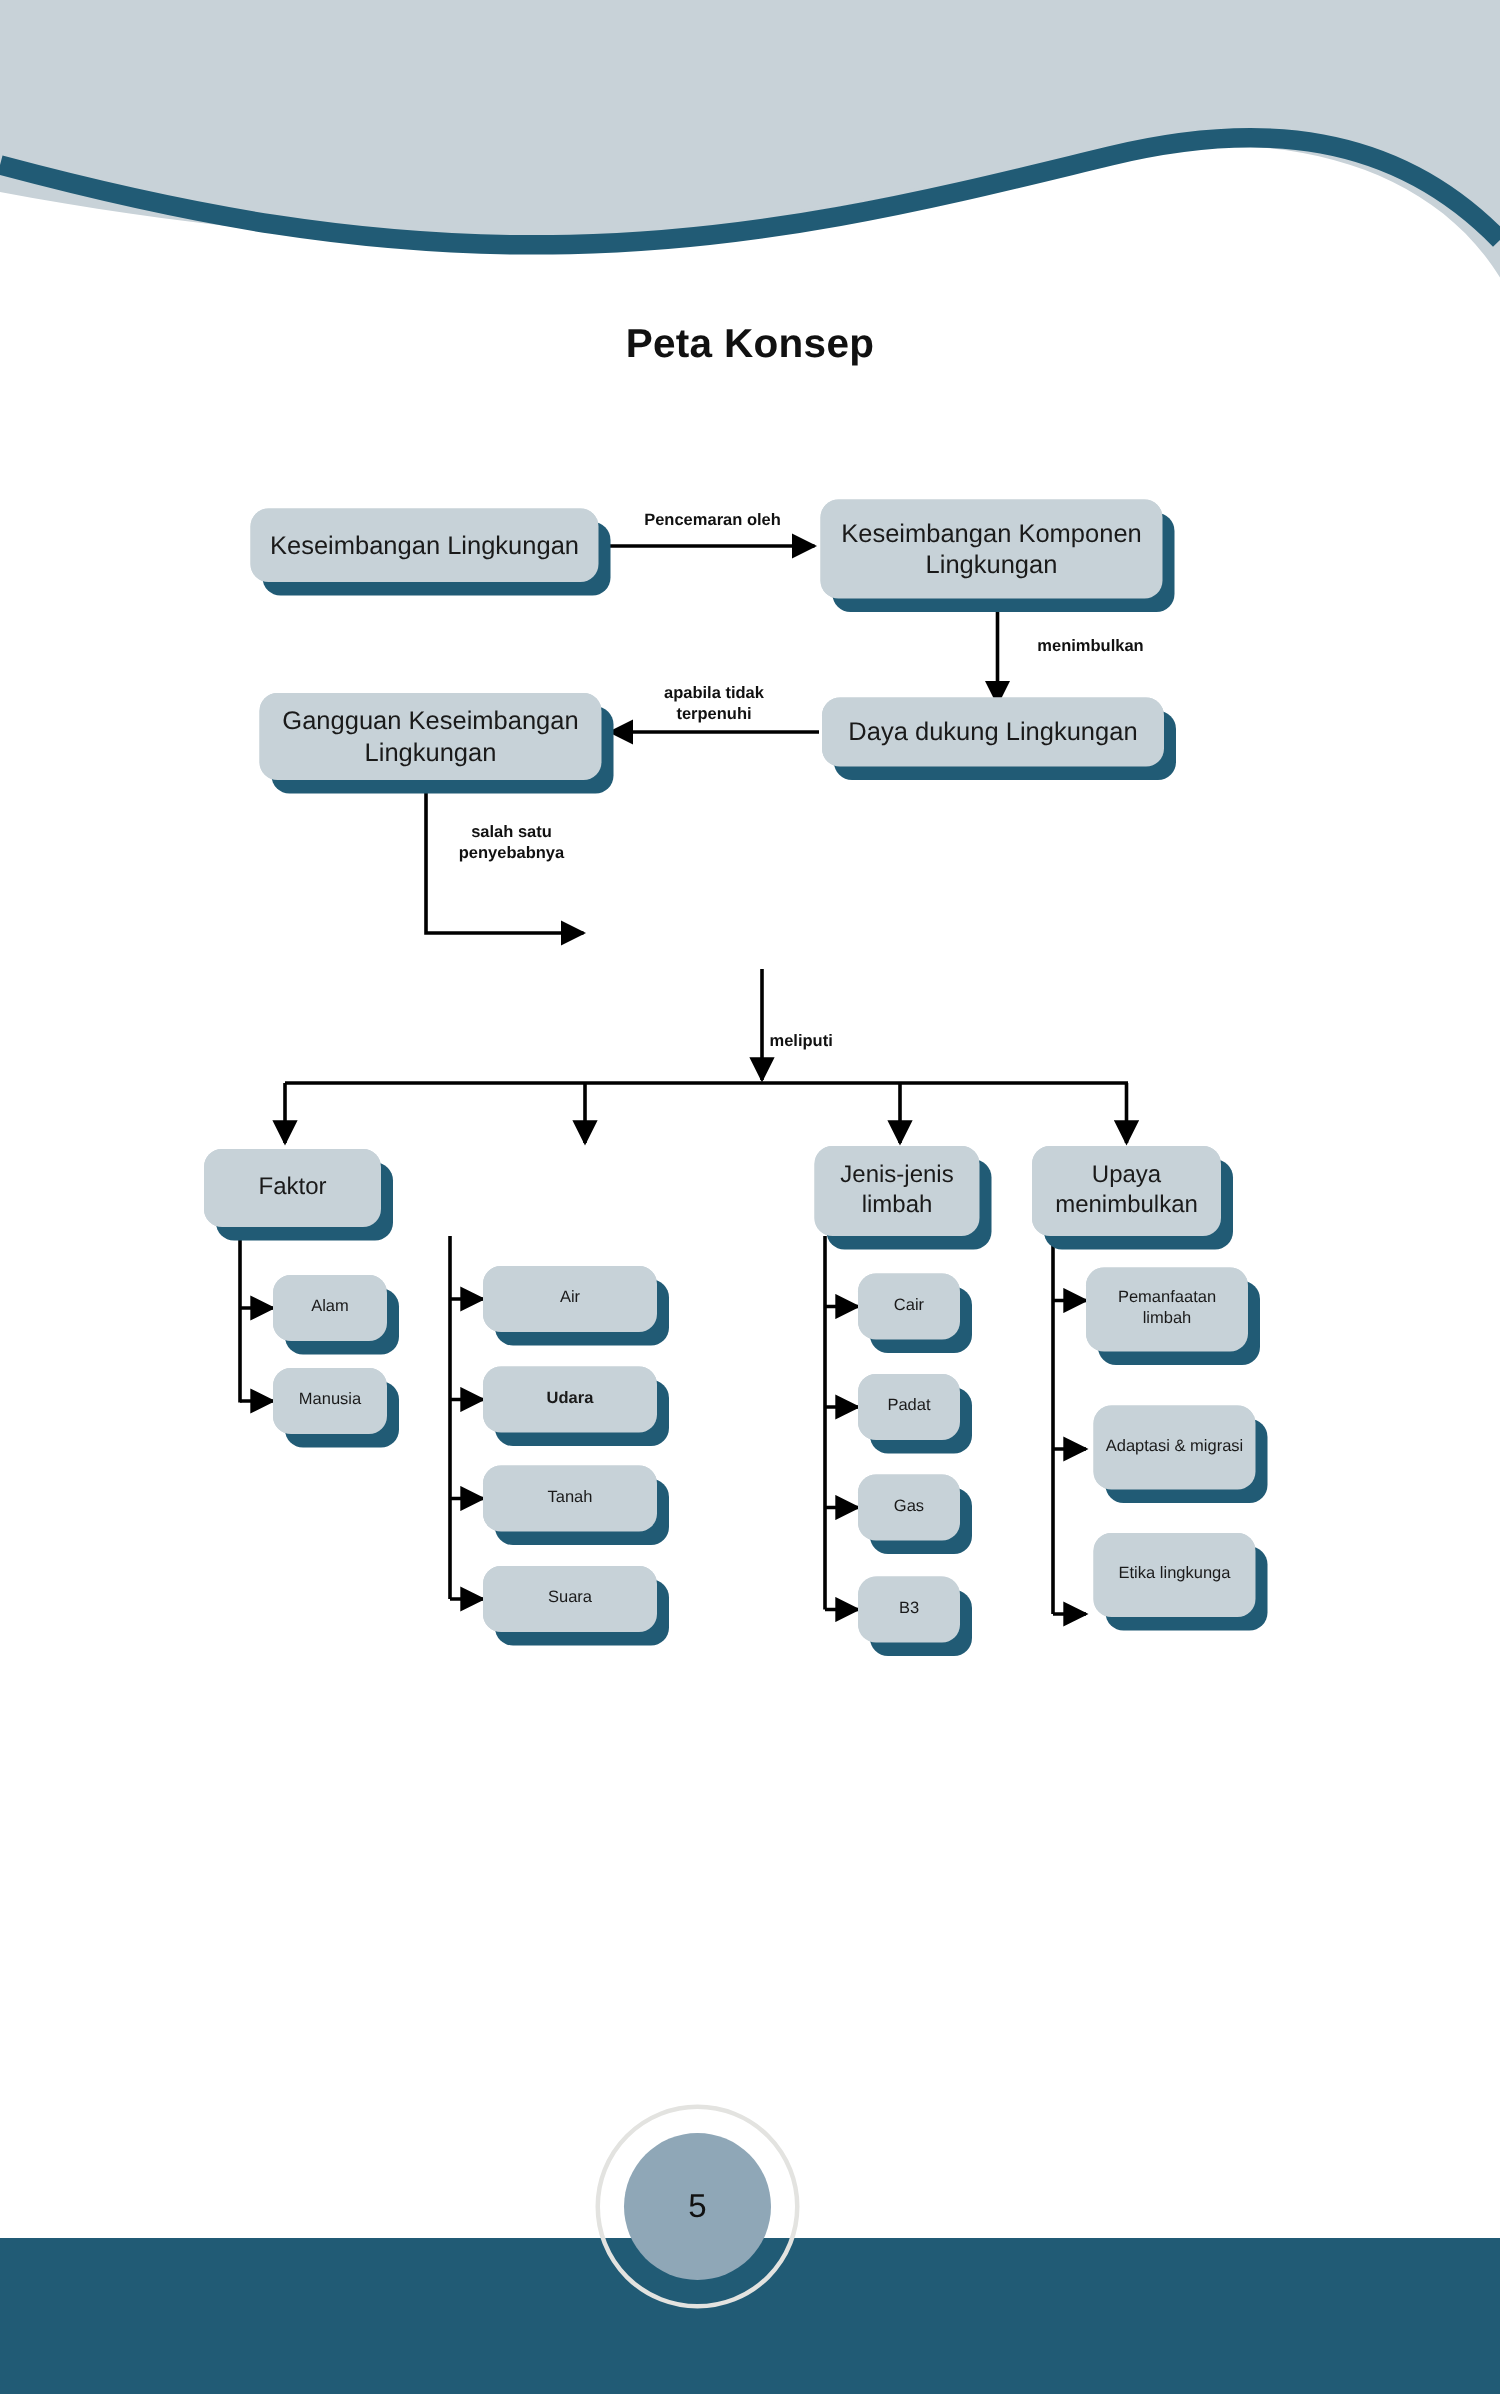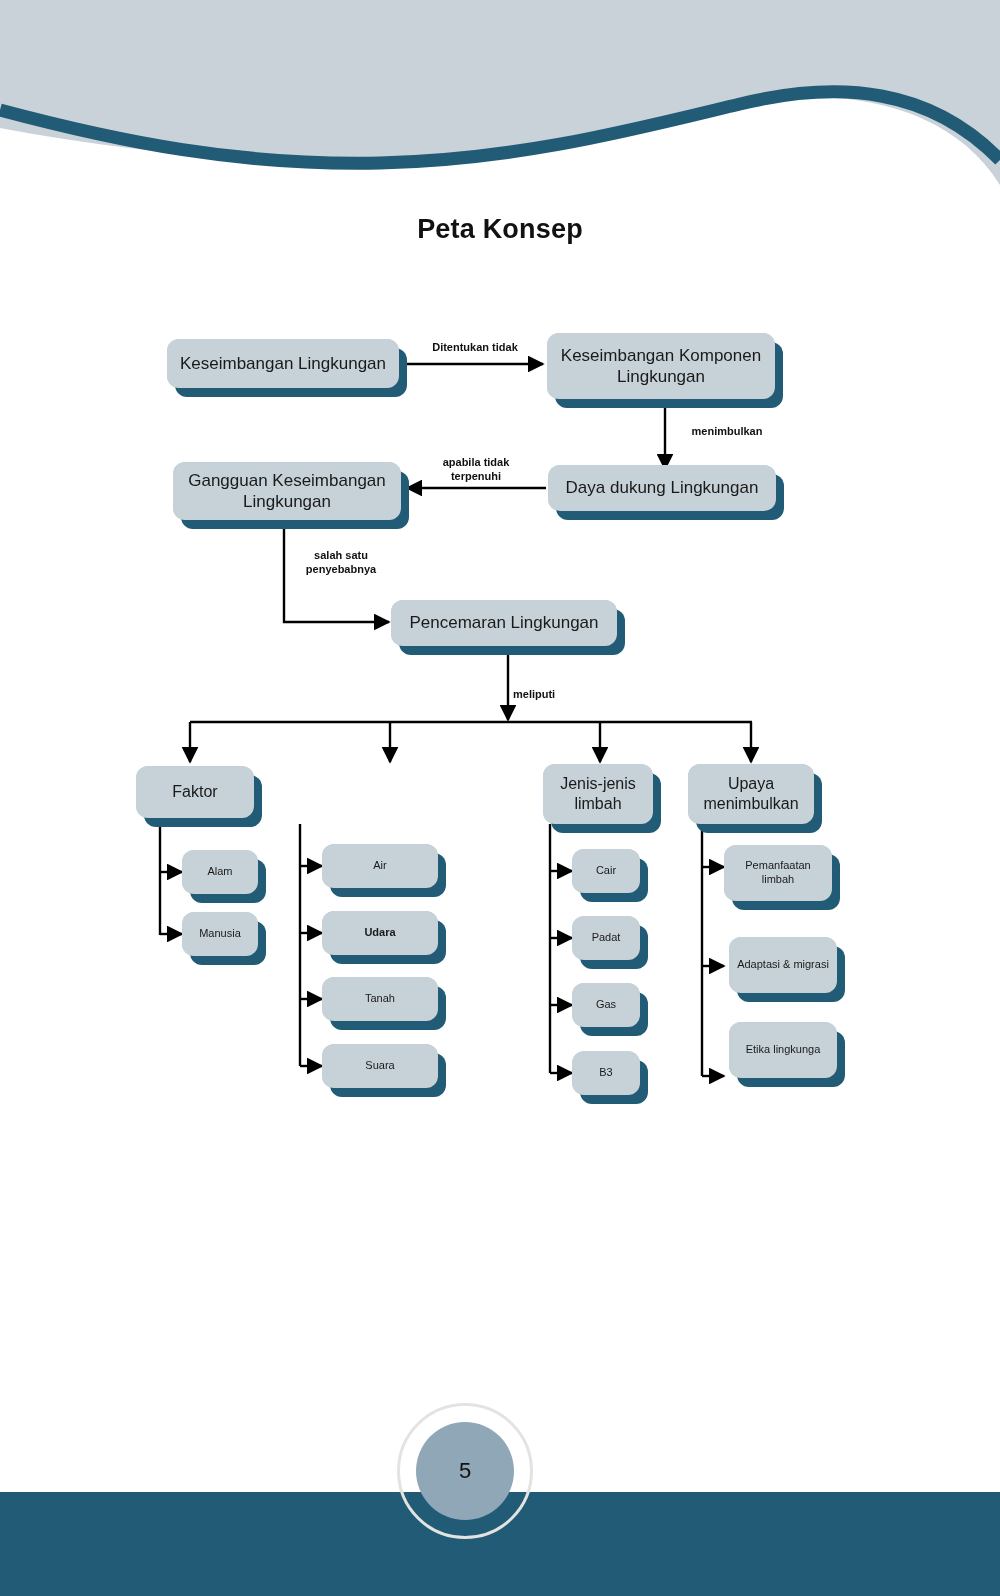"Ditentukan tidak" div.elabel { text: Ditentukan tidak -> Pencemaran oleh }
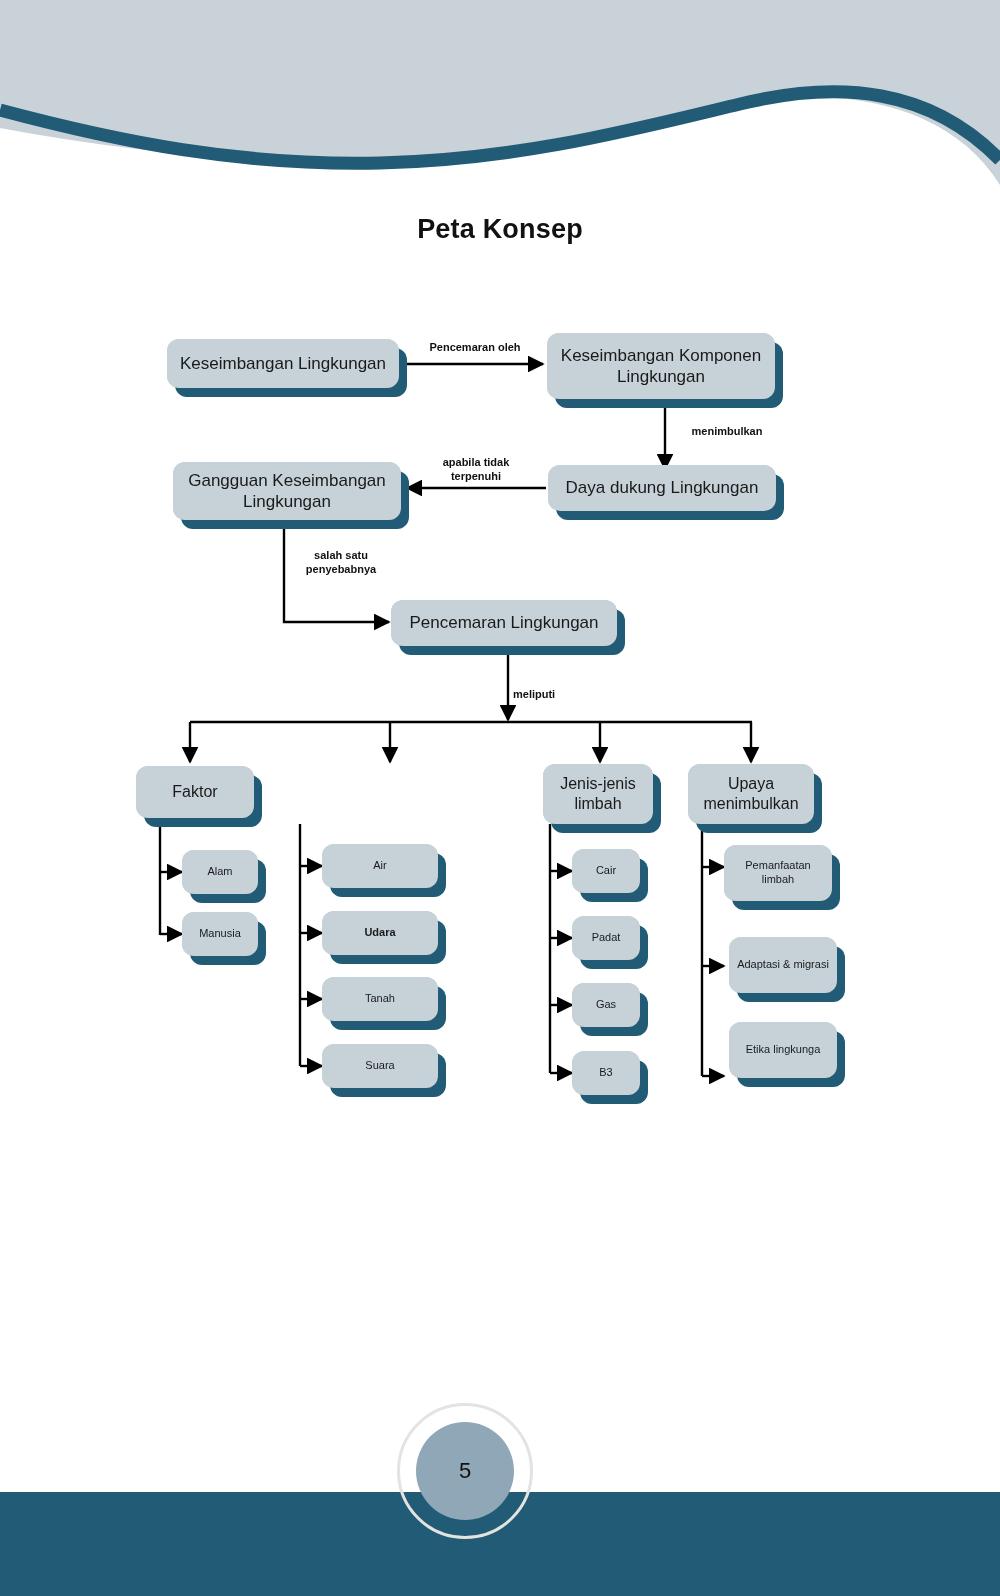"Pencemaran Lingkungan" div.node { html: <div> <span></span> <span>Pencemaran Lingkungan</span> </div> -> none }
